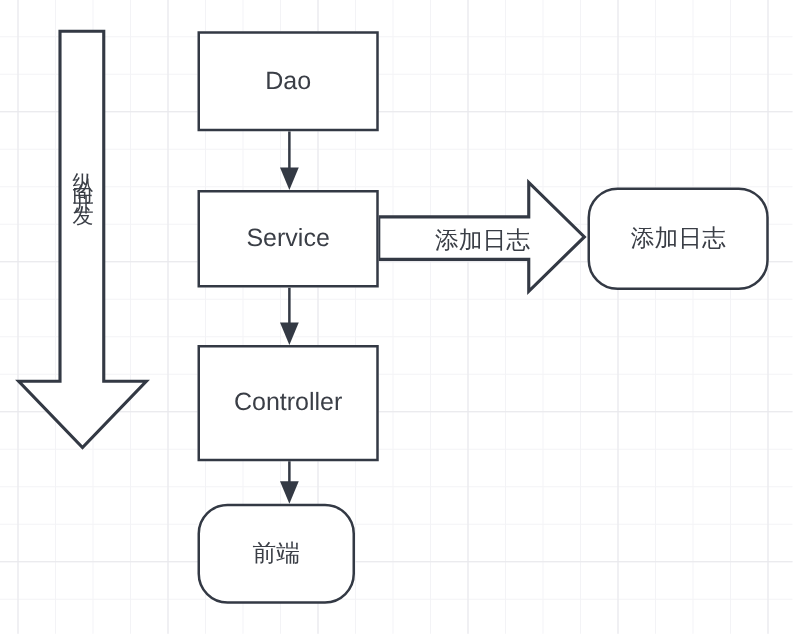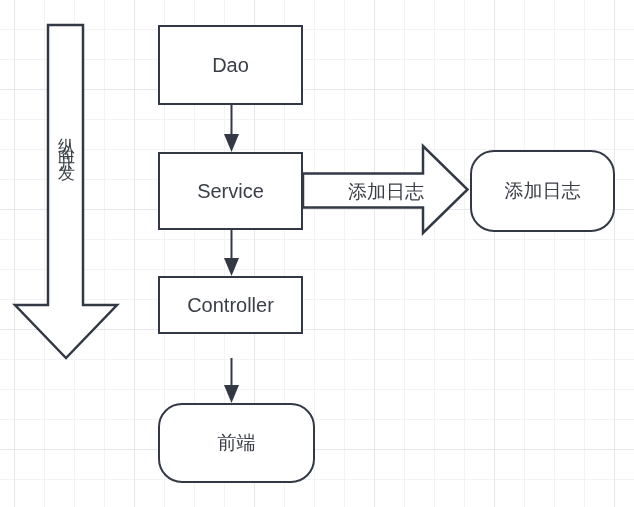"Controller" div.node { height: 58px -> 93px }
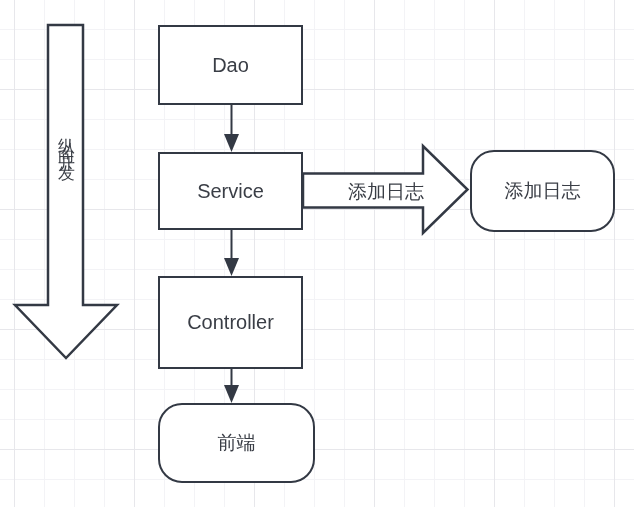"前端" div.node { width: 157px -> 126px }
